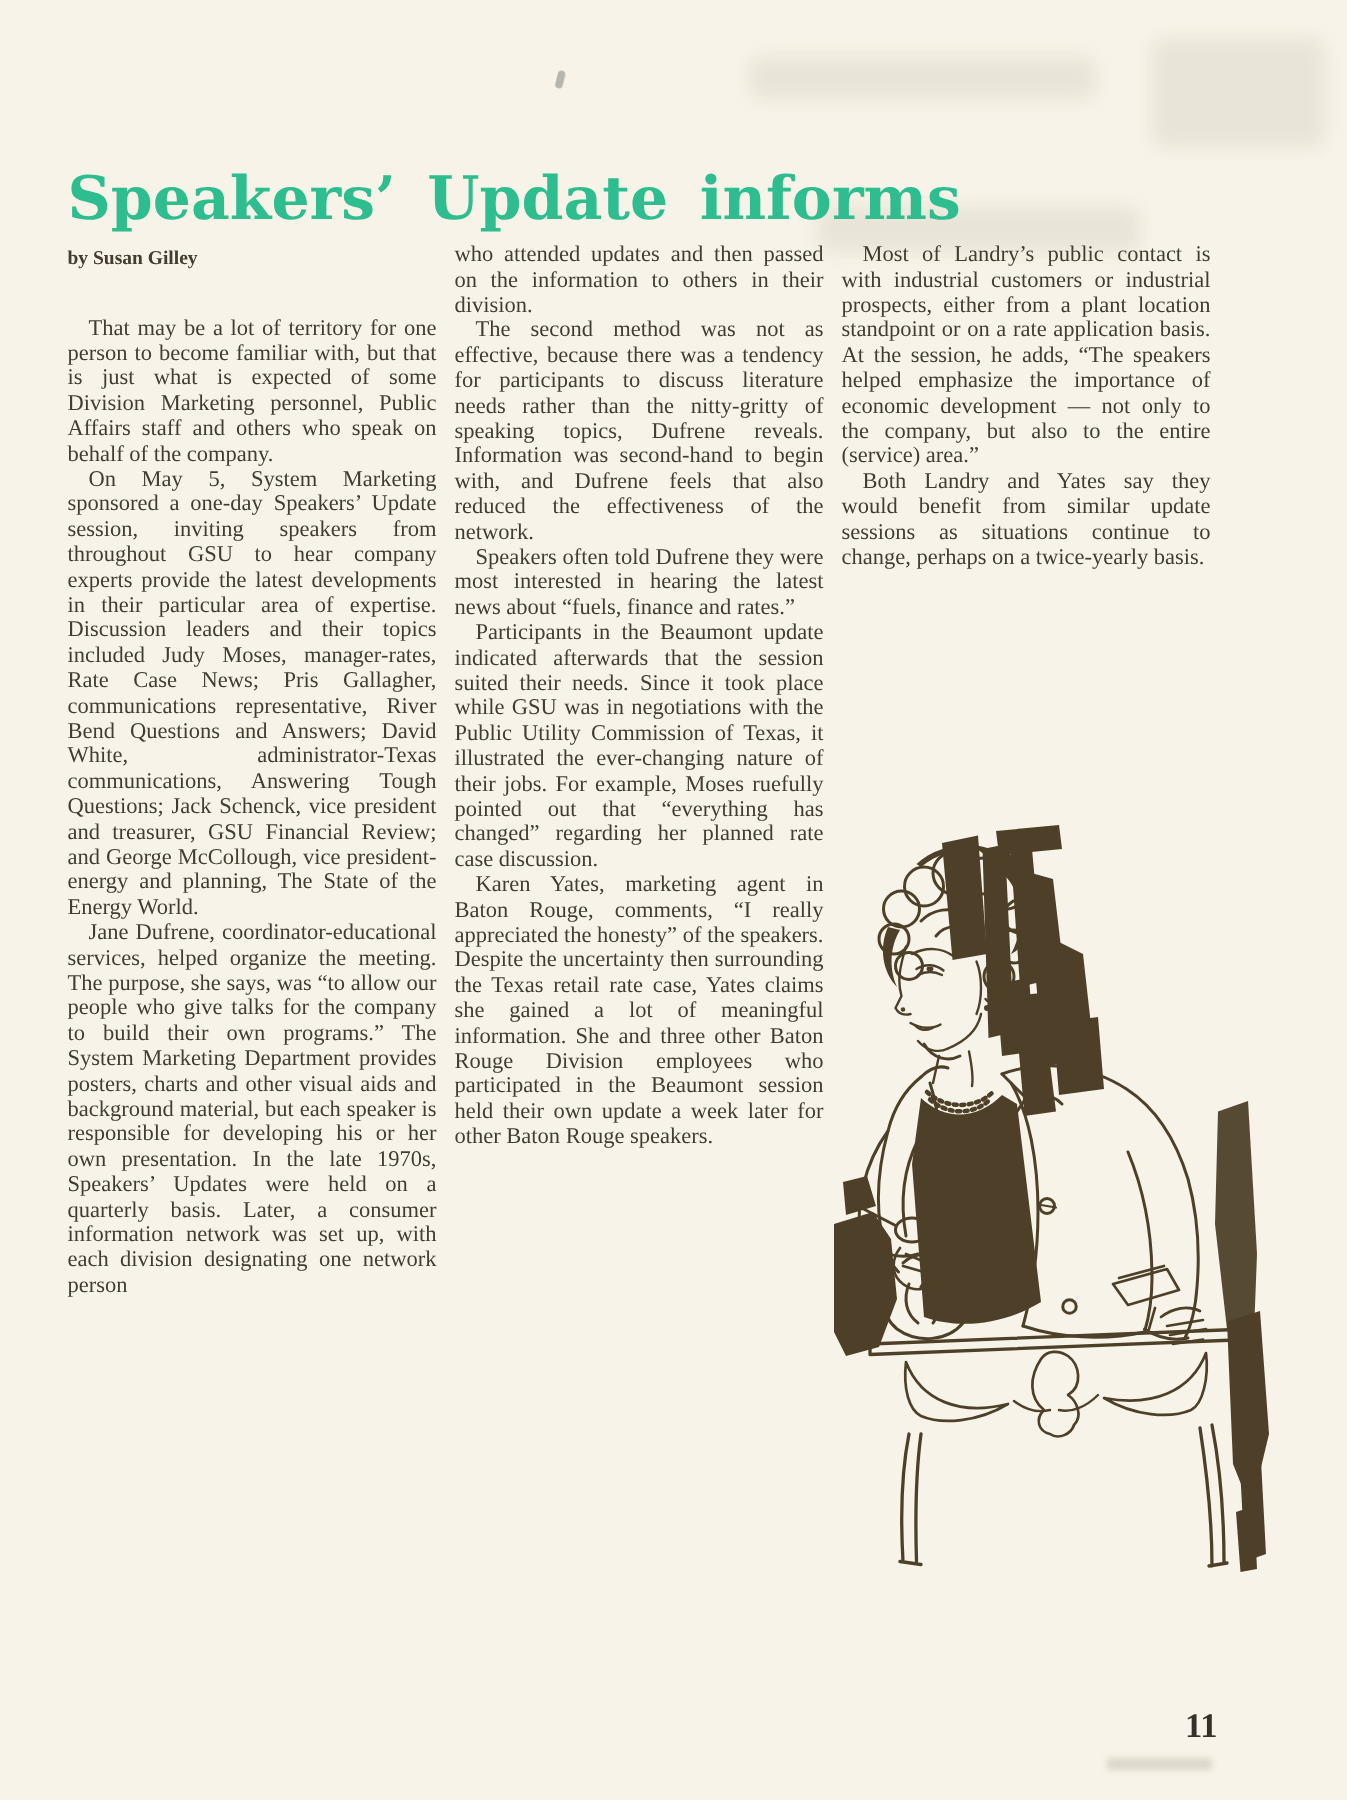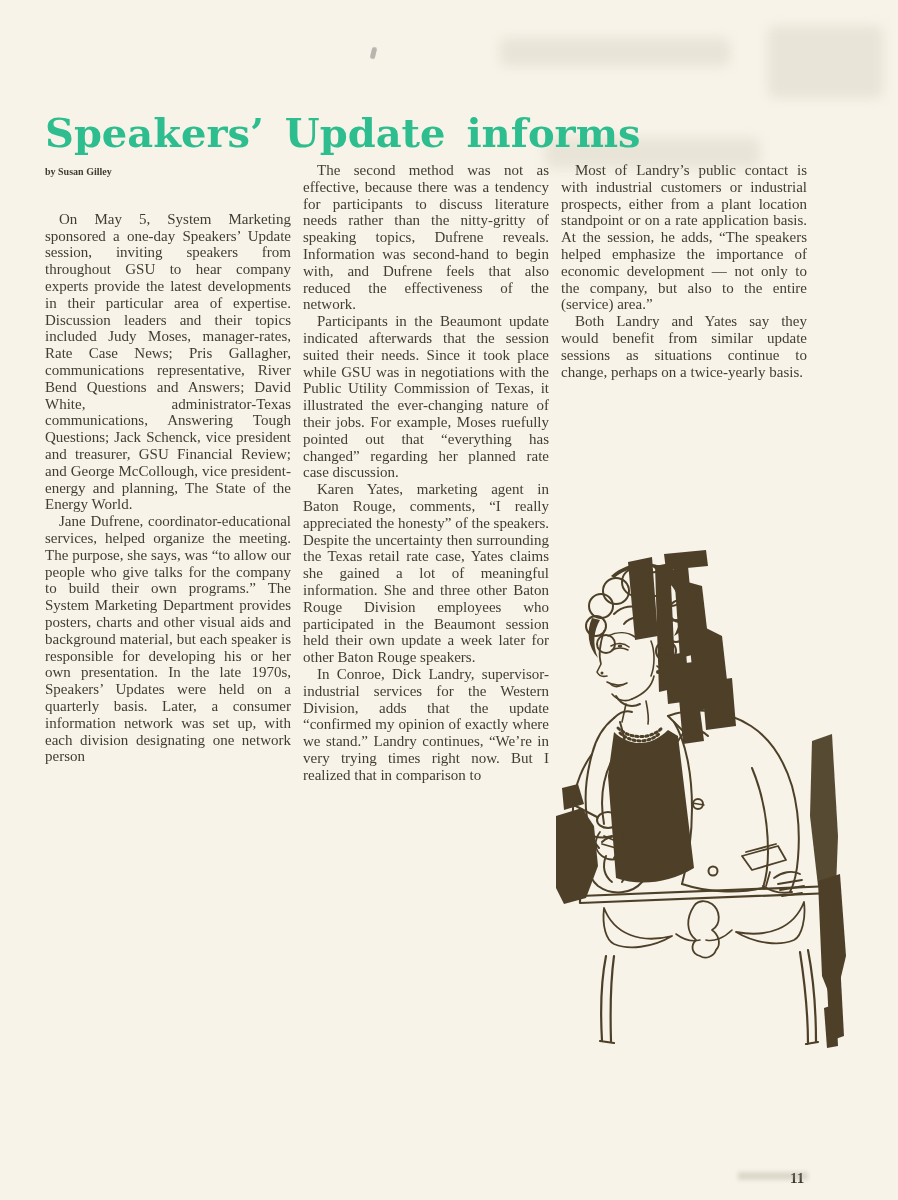"by Susan Gilley" .byline { font-size: 10px -> 13px }
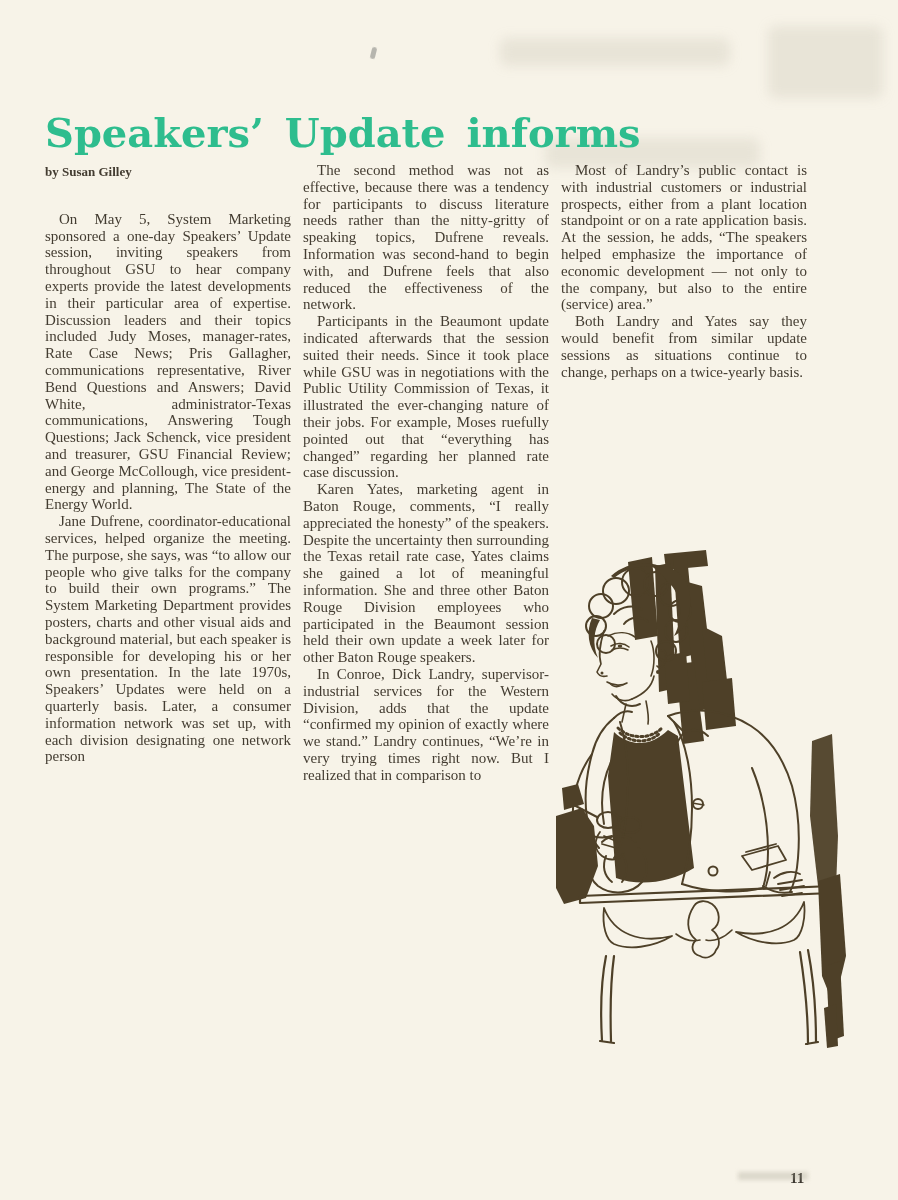"who attended updates and then" p.no-indent { html: none -> <p>who attended updates and then passed on the information to others in their division.</p> }
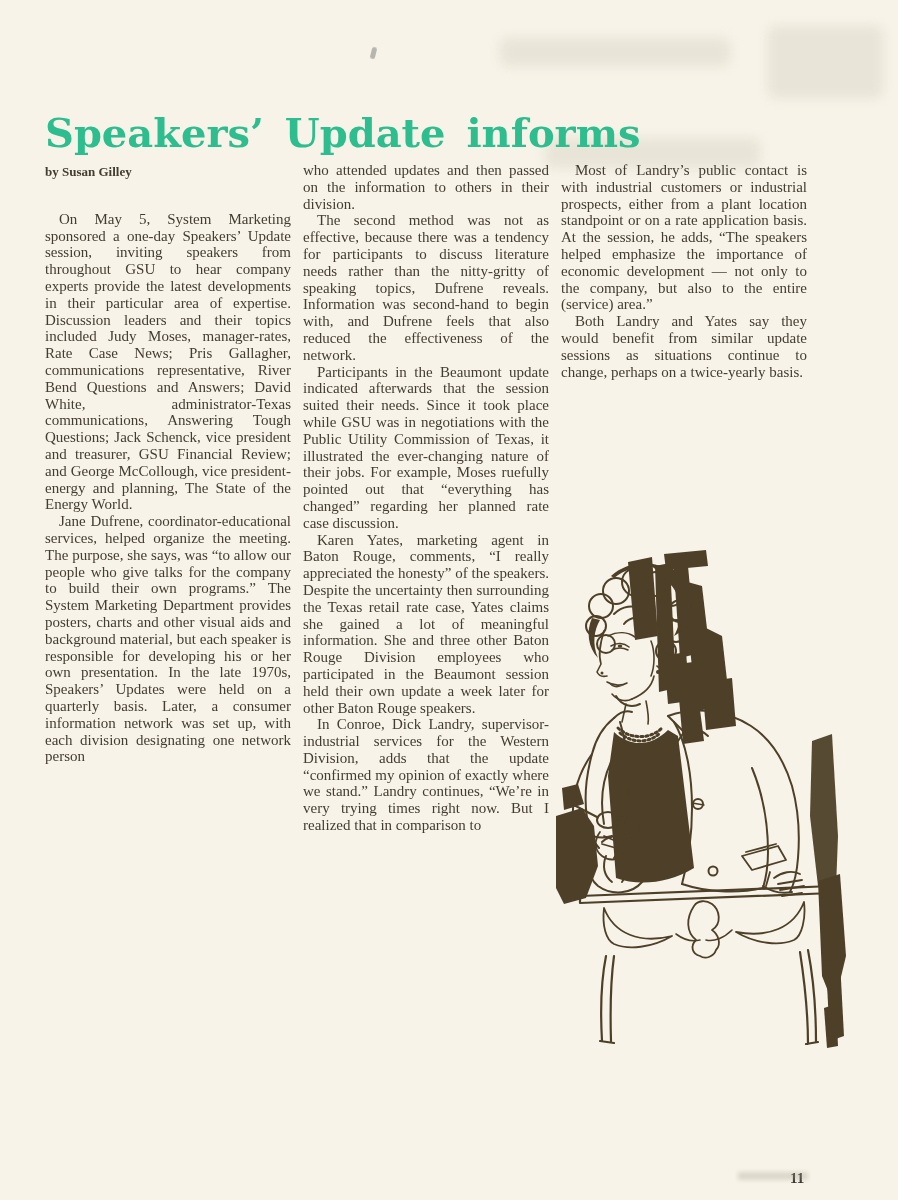"That may be a lot" p { html: none -> <p>That may be a lot of territory for one person to become familiar with, but that is just what is expected of some Division Marketing personnel, Public Affairs staff and others who speak on behalf of the company.</p> }
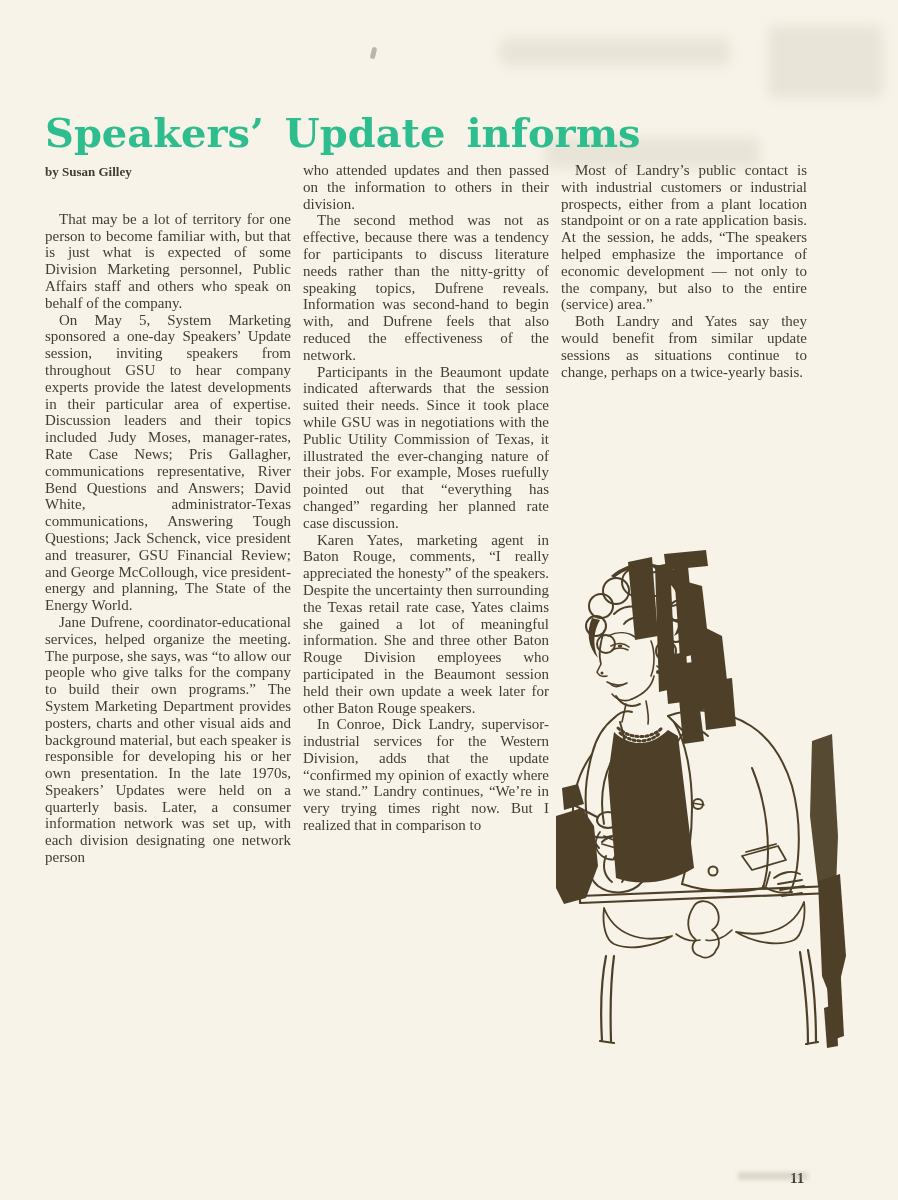"Speakers often told Dufrene they" p { html: none -> <p>Speakers often told Dufrene they were most interested in hearing the latest news about “fuels, finance and rates.”</p> }
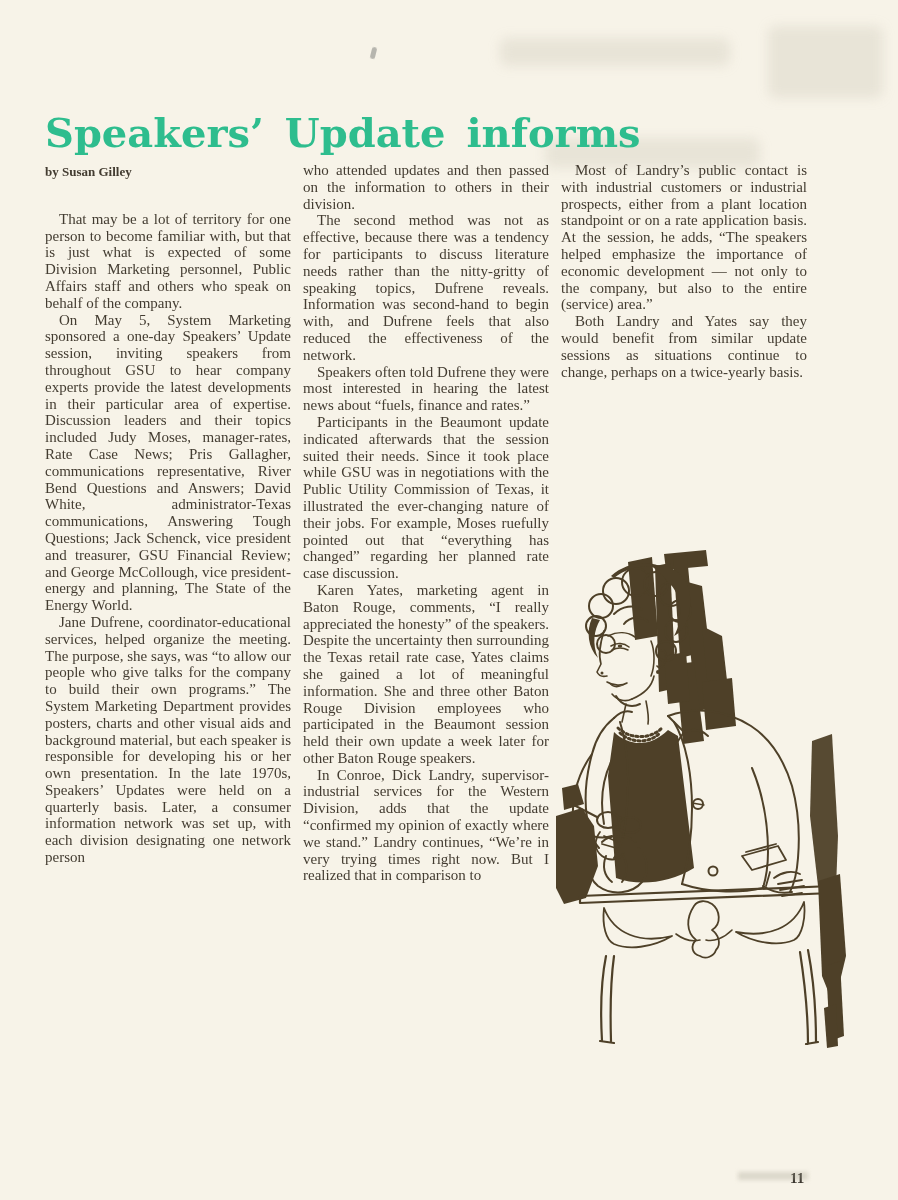"In Conroe, Dick Landry," p { html: <p>In Conroe, Dick Landry, supervisor-industrial services for the Western Division, adds that the update “confirmed my opinion of exactly where we stand.” Landry continues, “We’re in very trying times right now. But I realized that in comparison to</p> -> none }
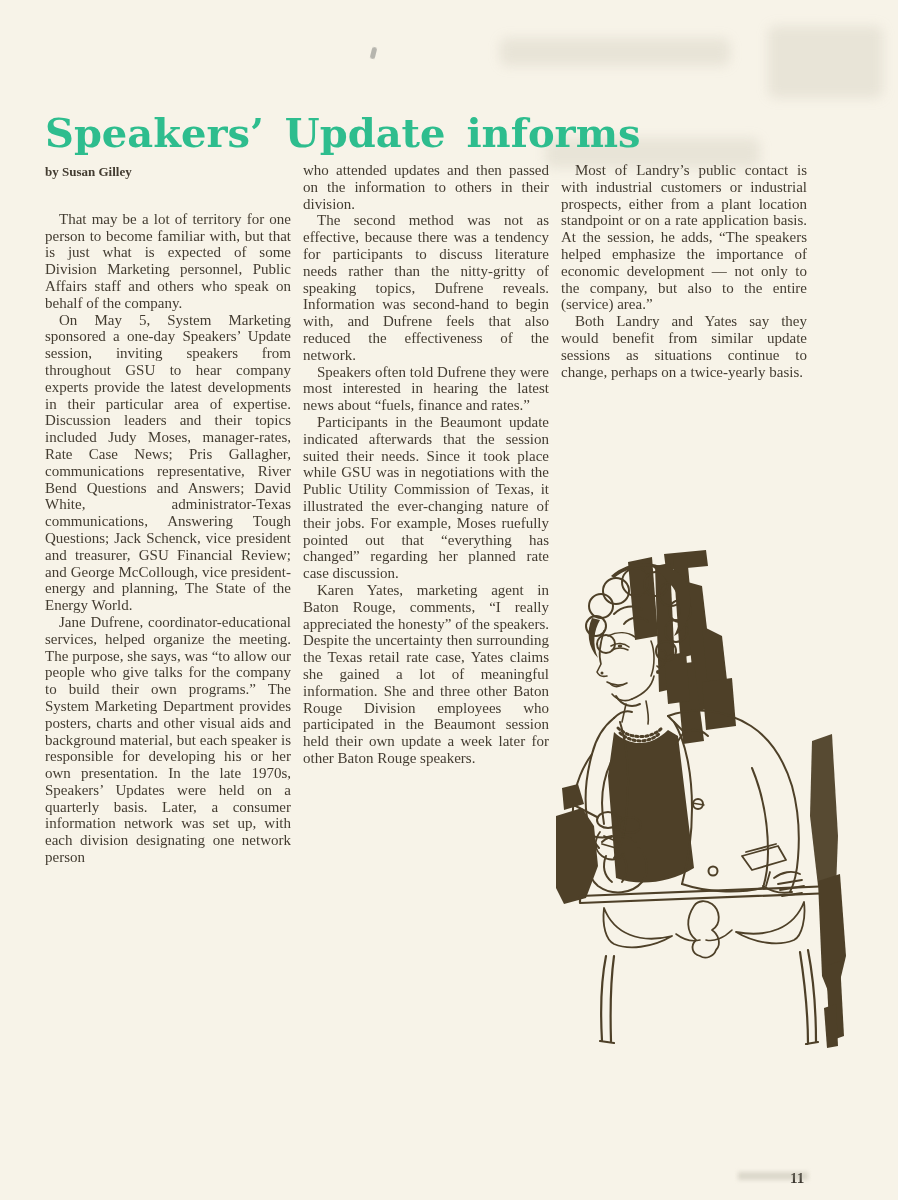"11" .page-number { font-size: 15px -> 23px; margin-top: 32px -> none }
